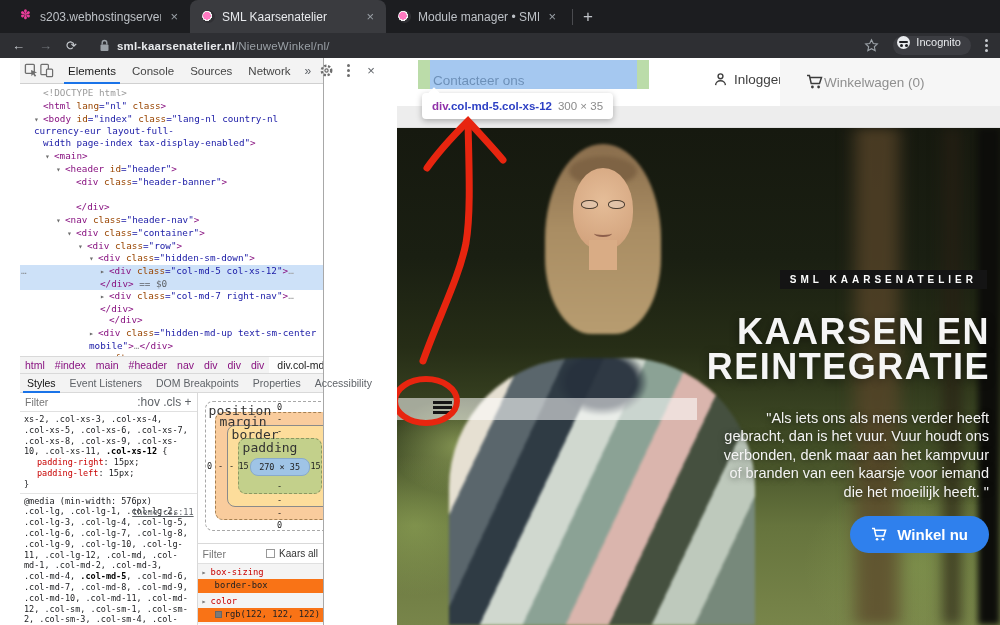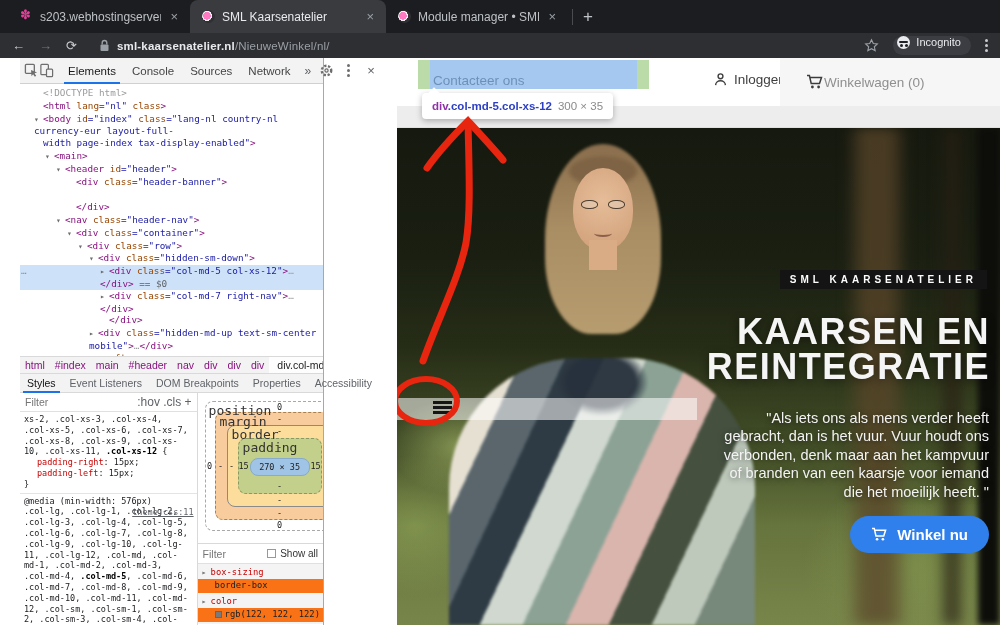"Show all" span { text: Show -> Kaars }
